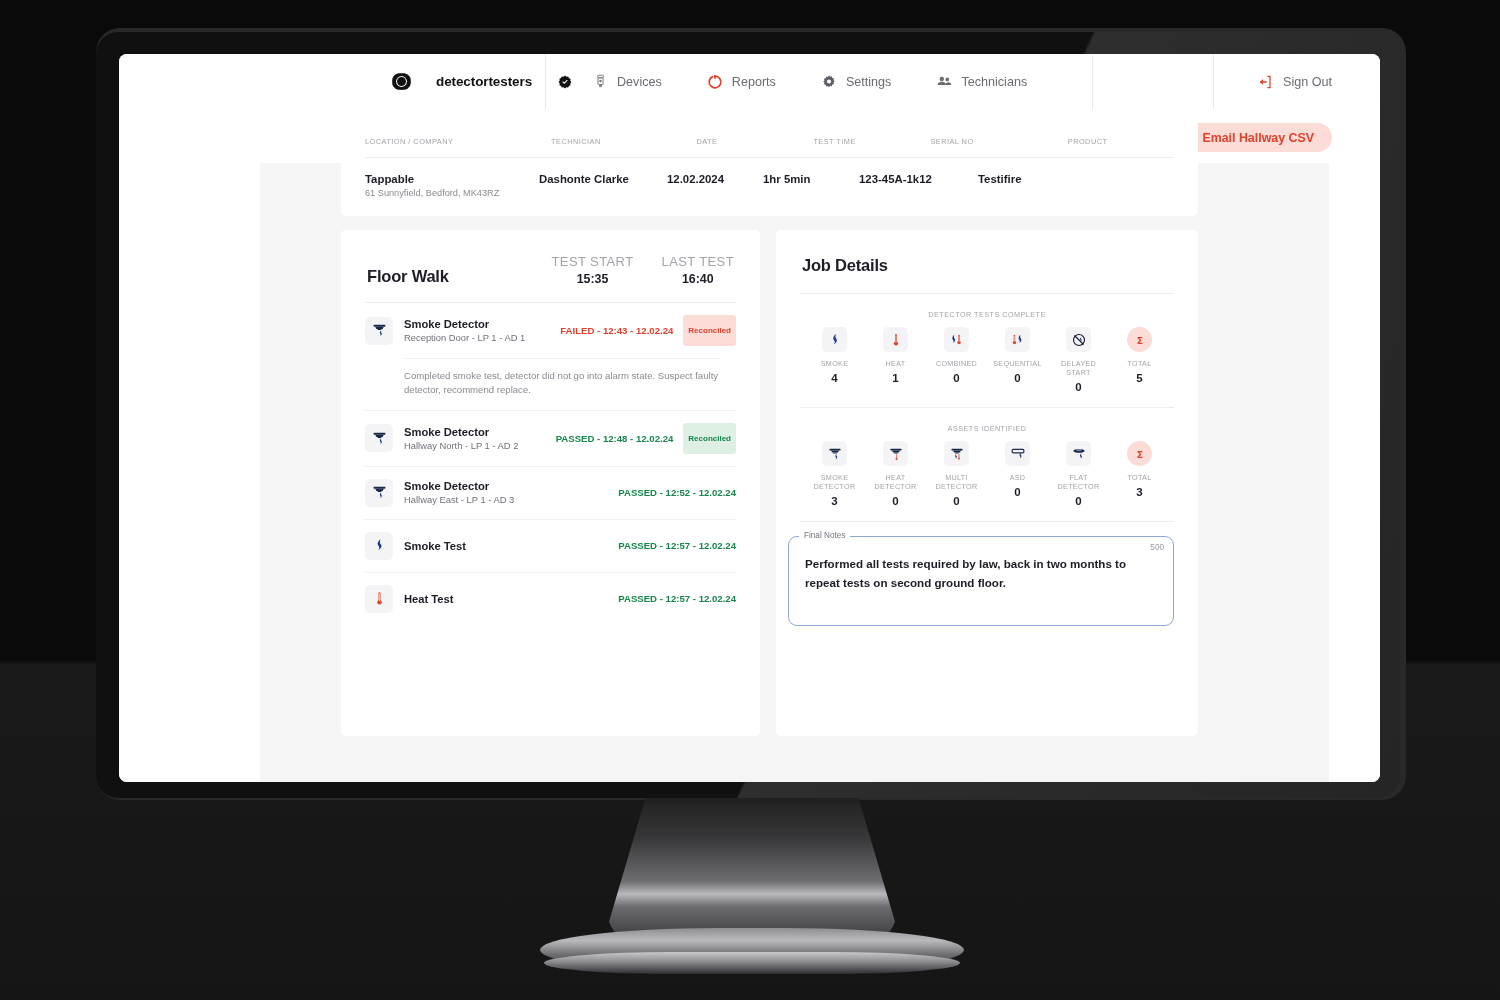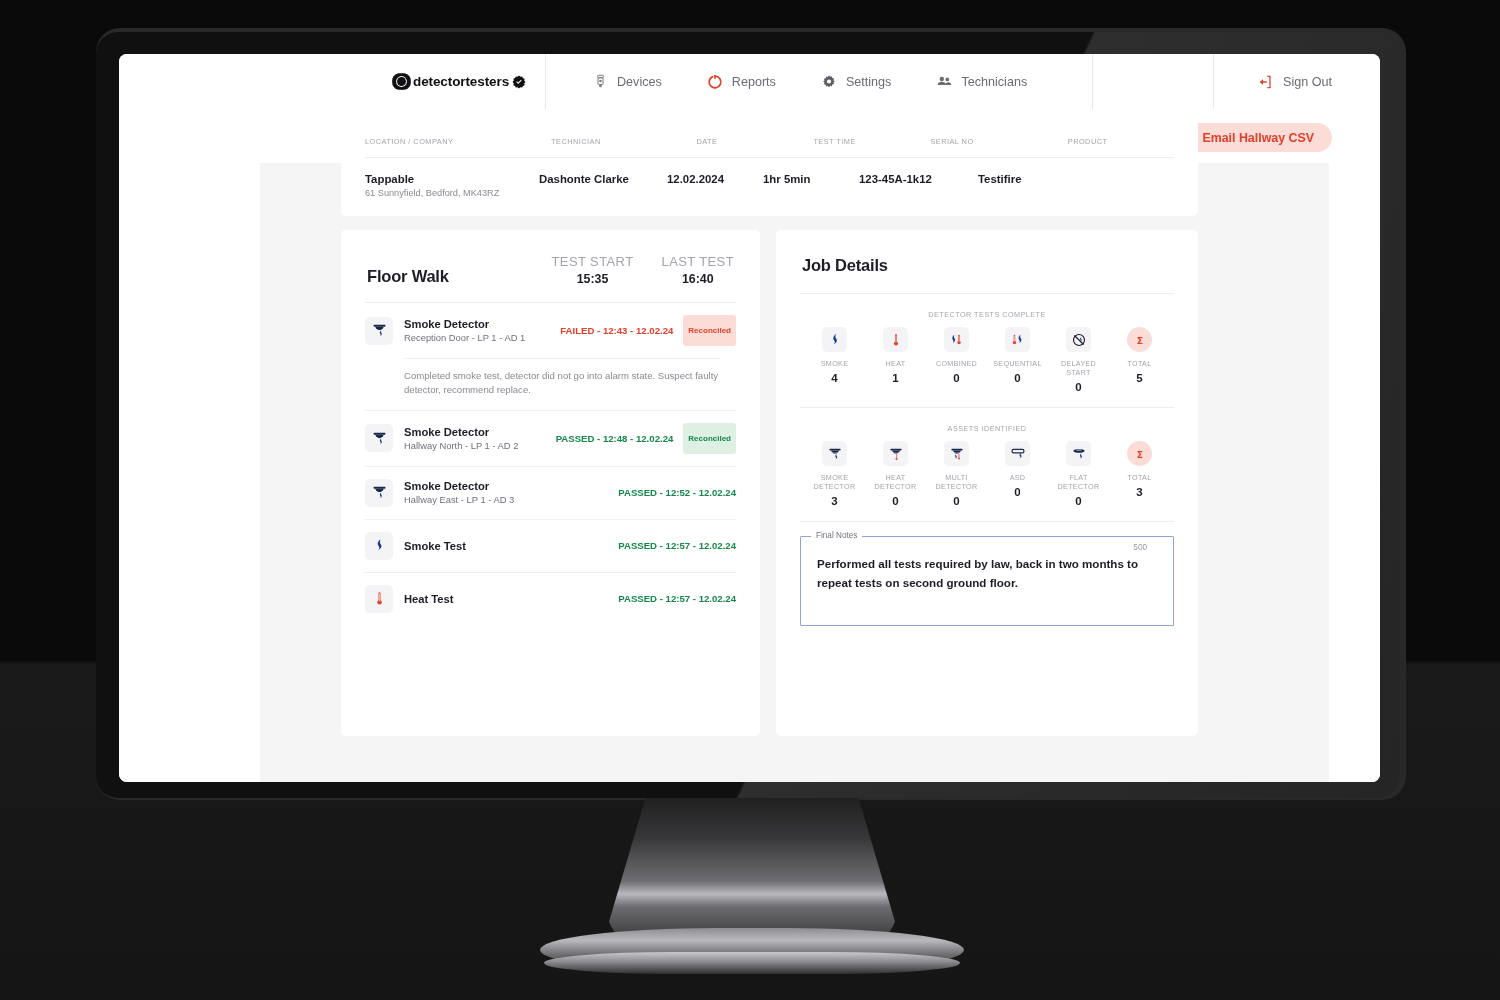"detectortesters" .brand { gap: 1px -> 24px }
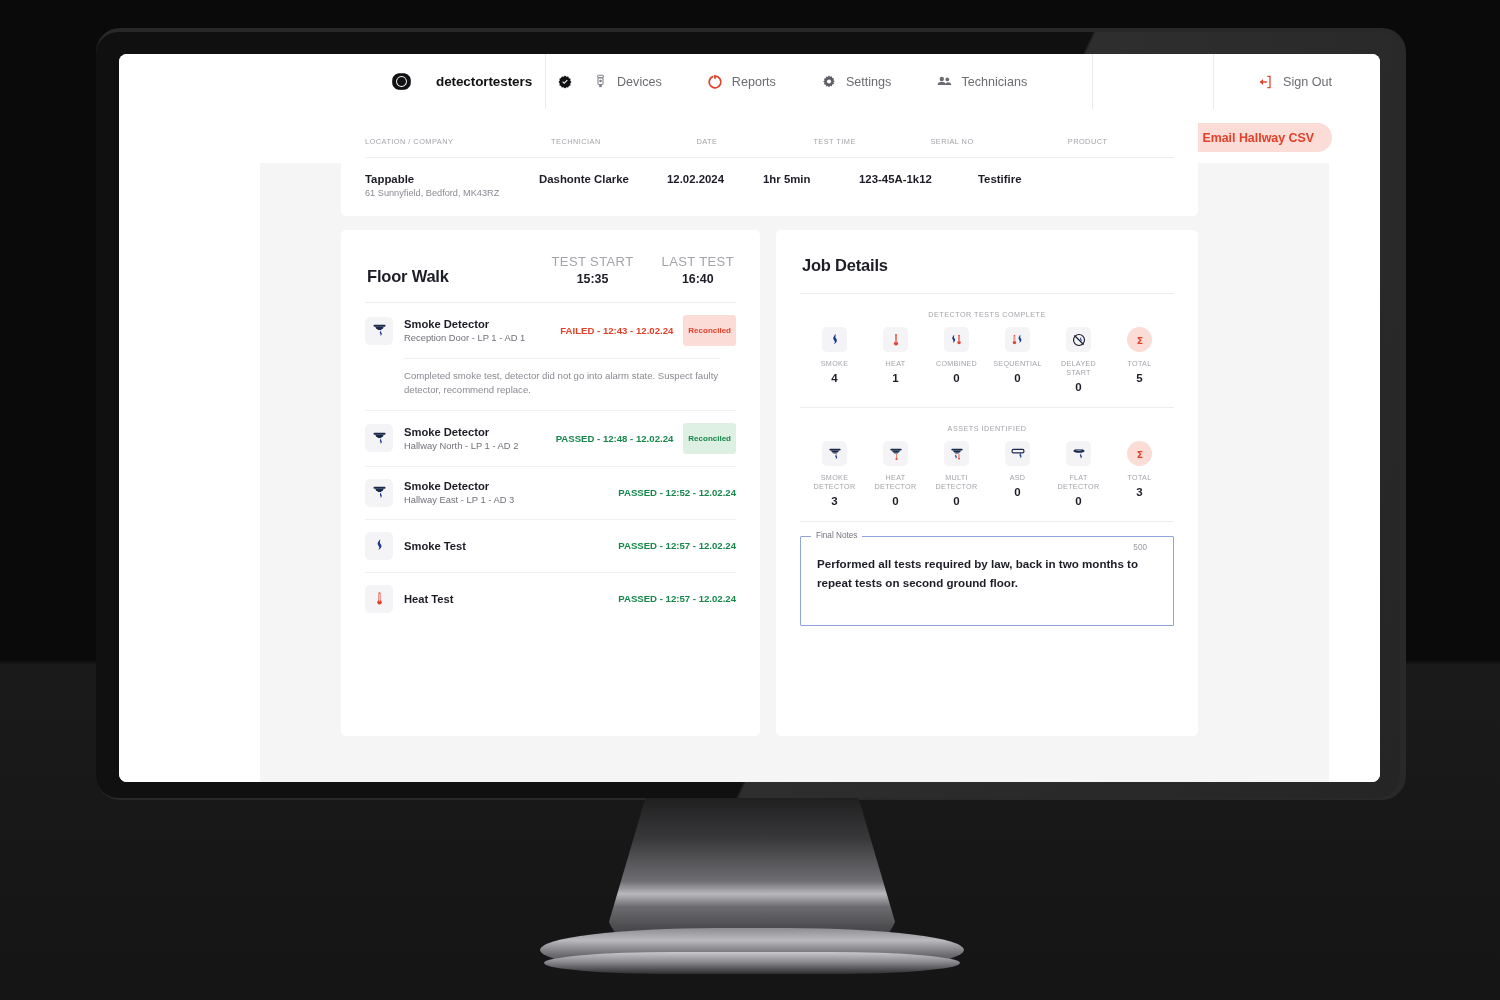"Final Notes" .notes-wrap { border-radius: 1px -> 9px; margin: 14px 24px 0 24px -> 14px 24px 0 12px }
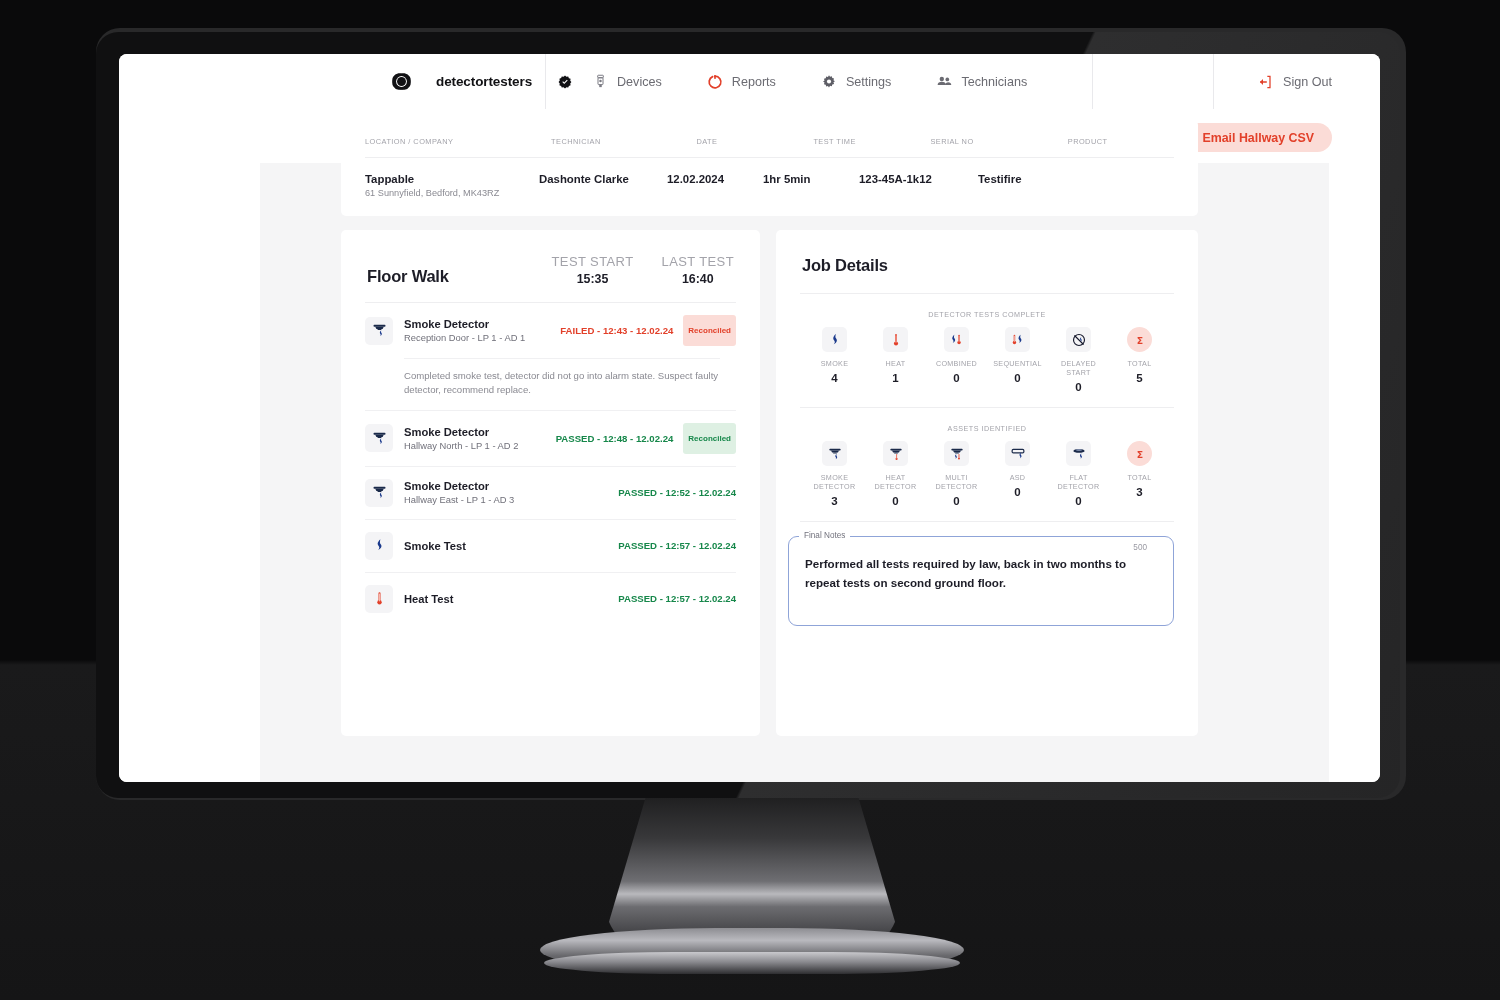"500" .notes-count { right: 26px -> 9px }
